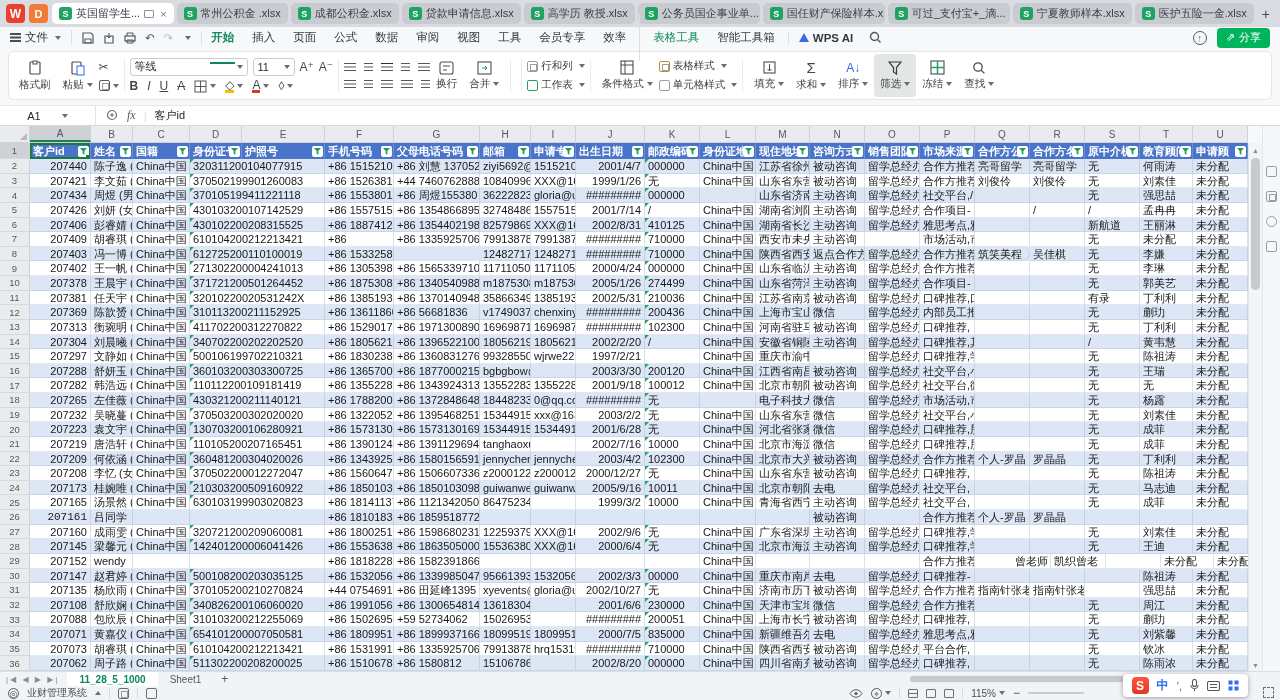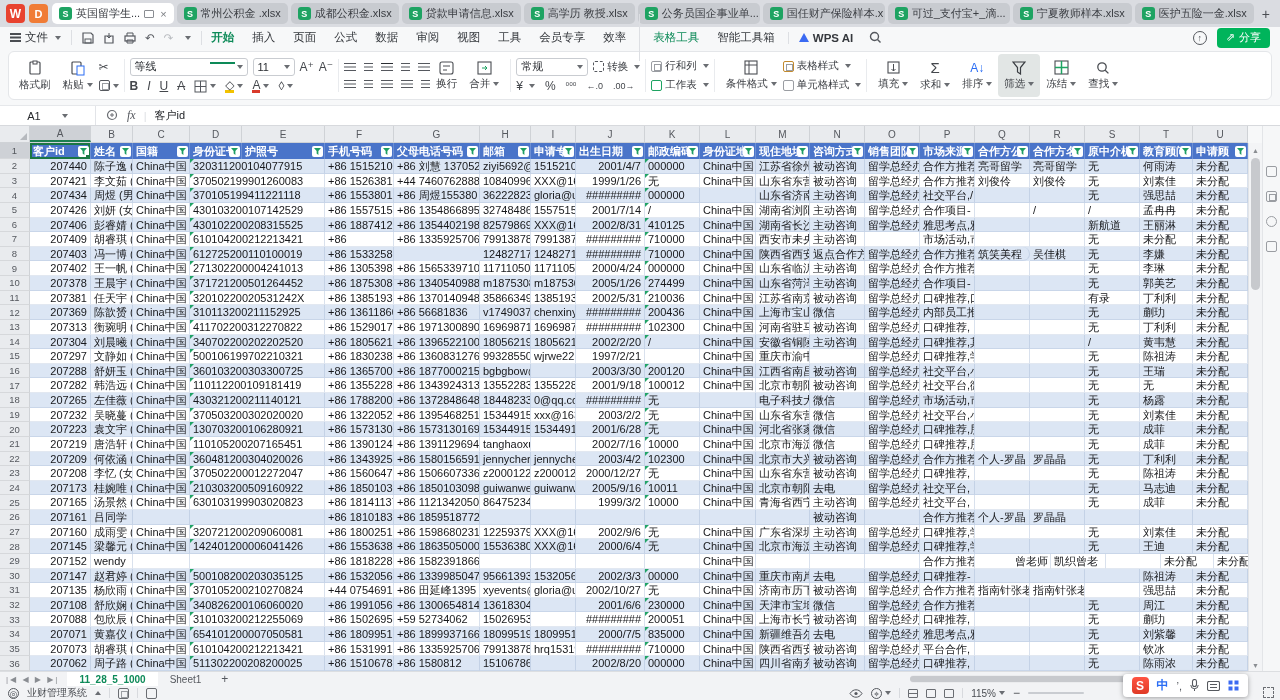"常规" div.stack { html: <div> <div> <span> <span>常规</span> <span></span> </span> <span> <span></span> <span>转换</span> <span></span> </span> </div> <div> <span> <span>¥</span> <span></span> </span> <span>%</span> <span>⁰⁰⁰</span> <span>←.0</span> <span>.00→</span> </div> </div> -> none }
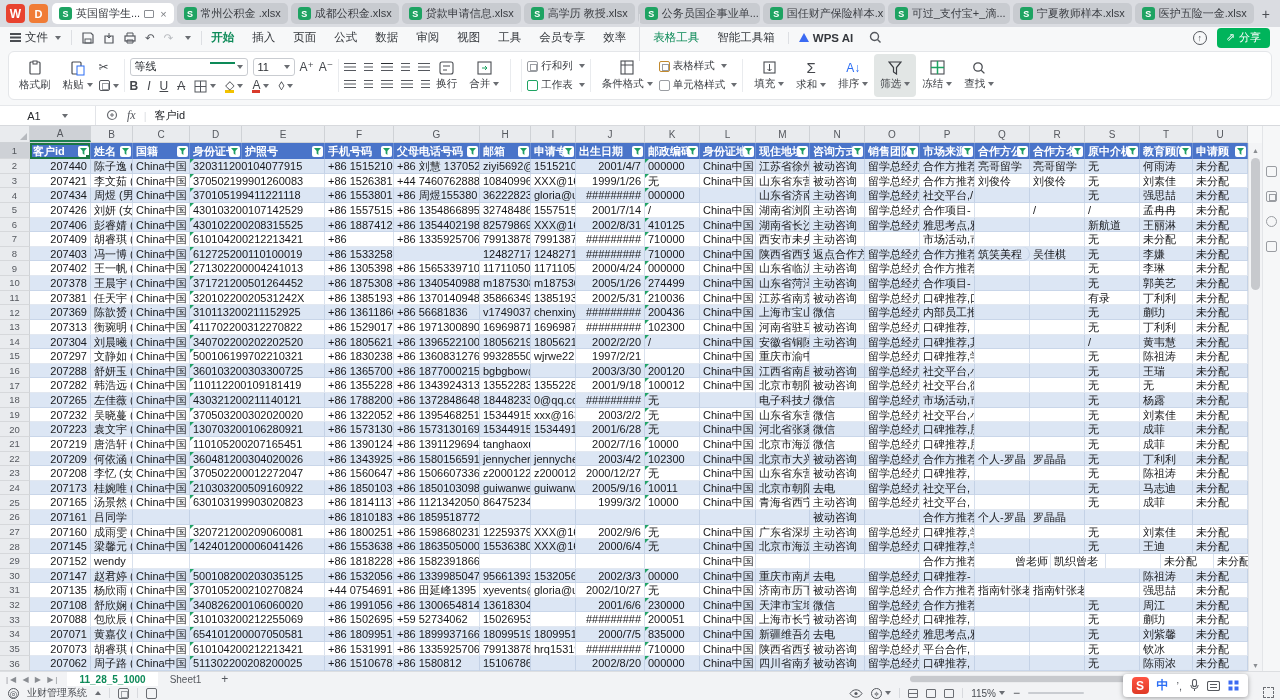"207161" div.cell { font-family: none -> Liberation Mono, monospace }
